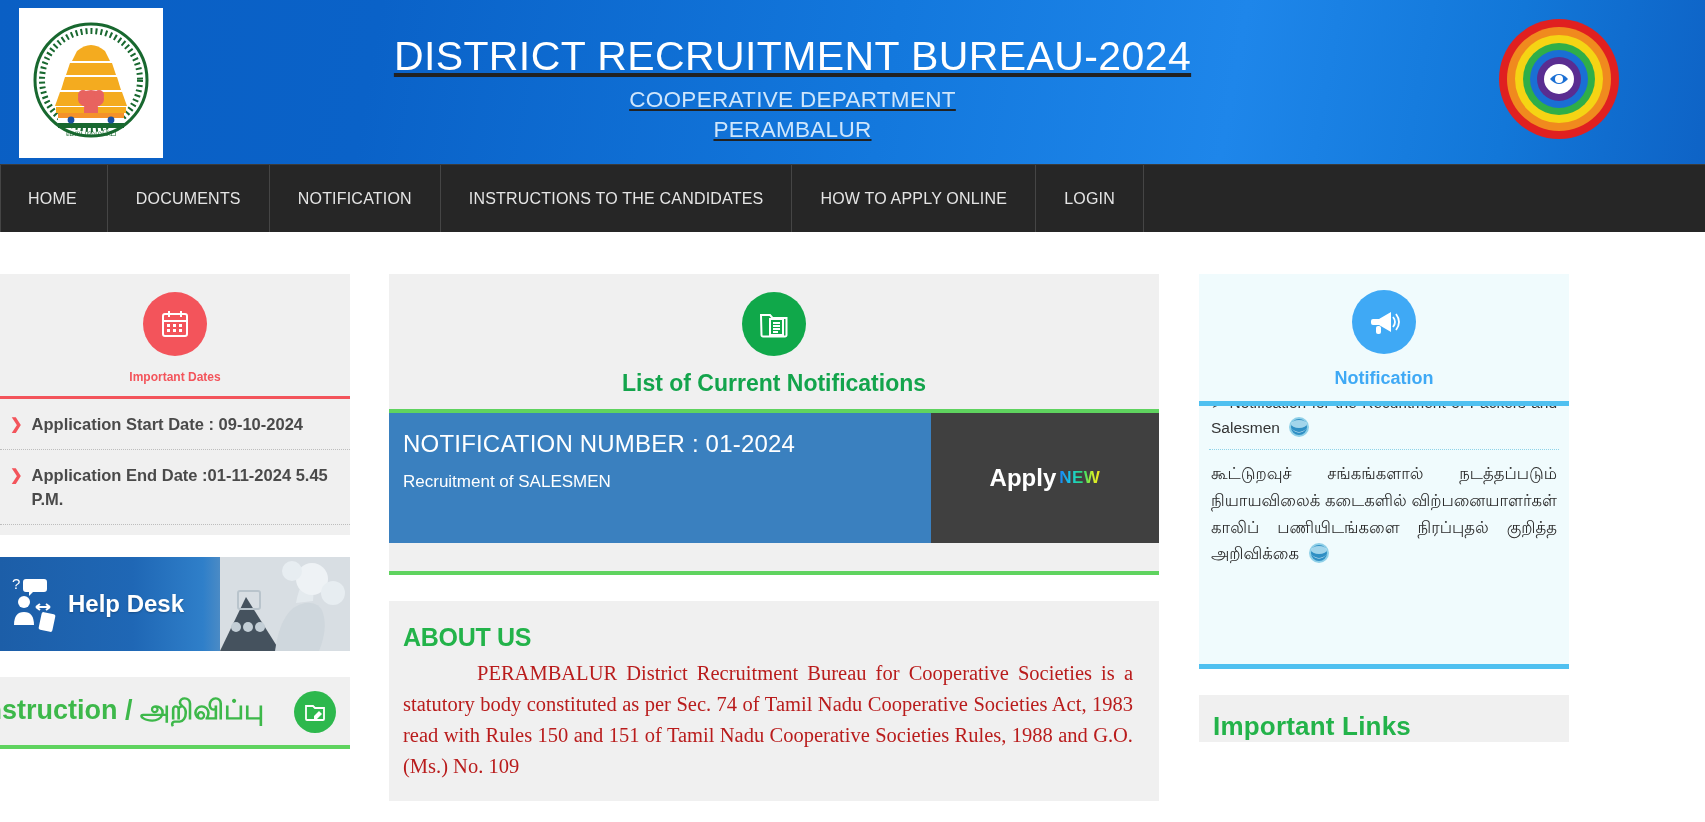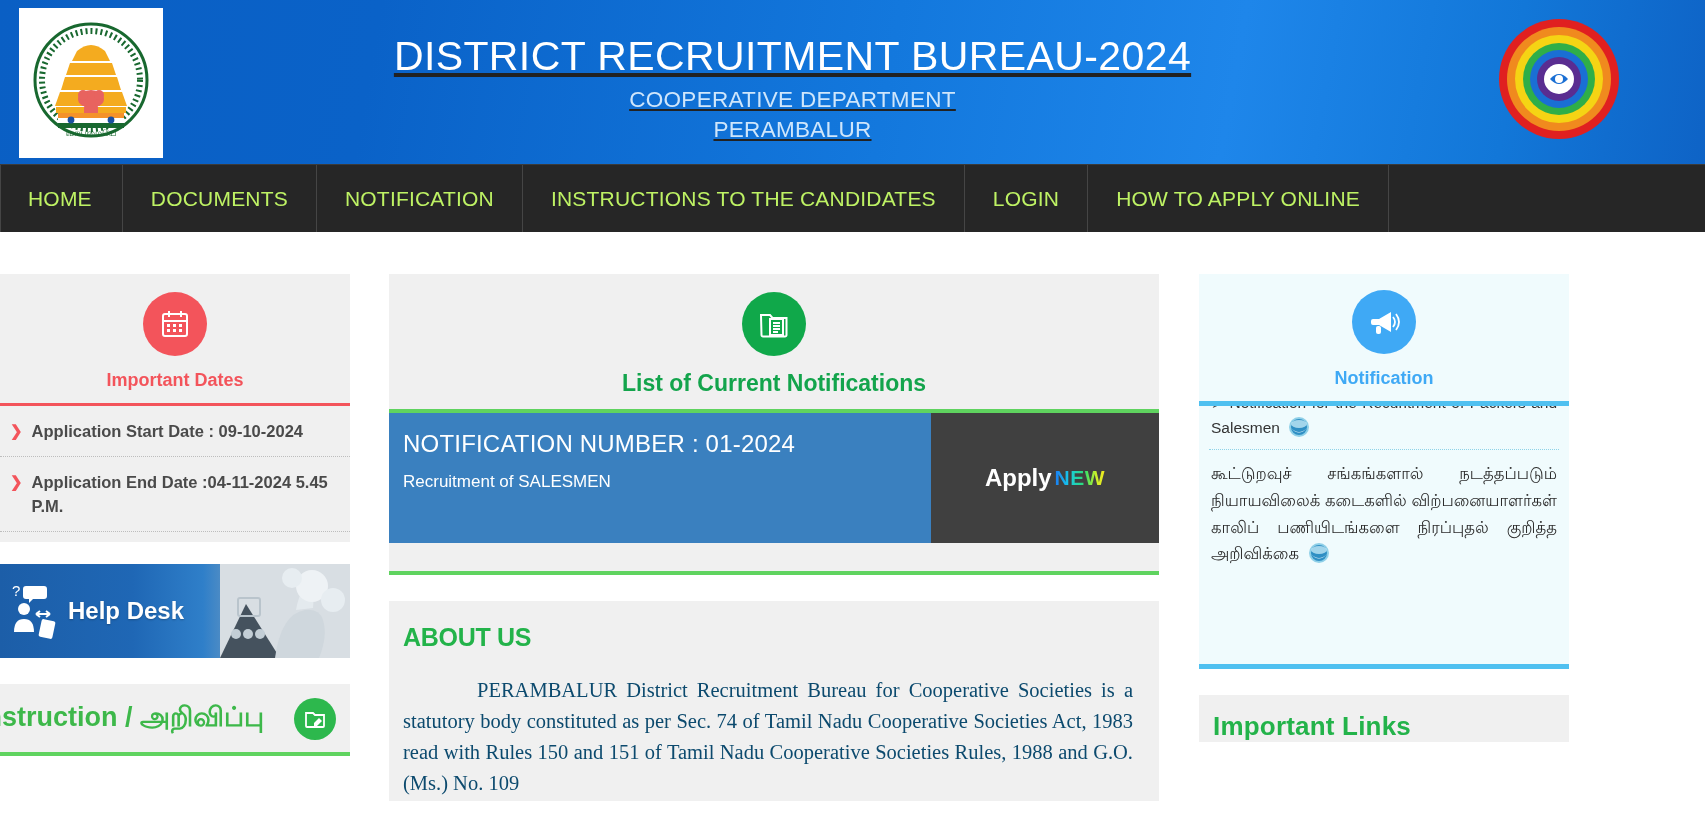"HOME" .nav-item { color: #bef264 -> #e5e5e5; font-size: 21px -> 16px }
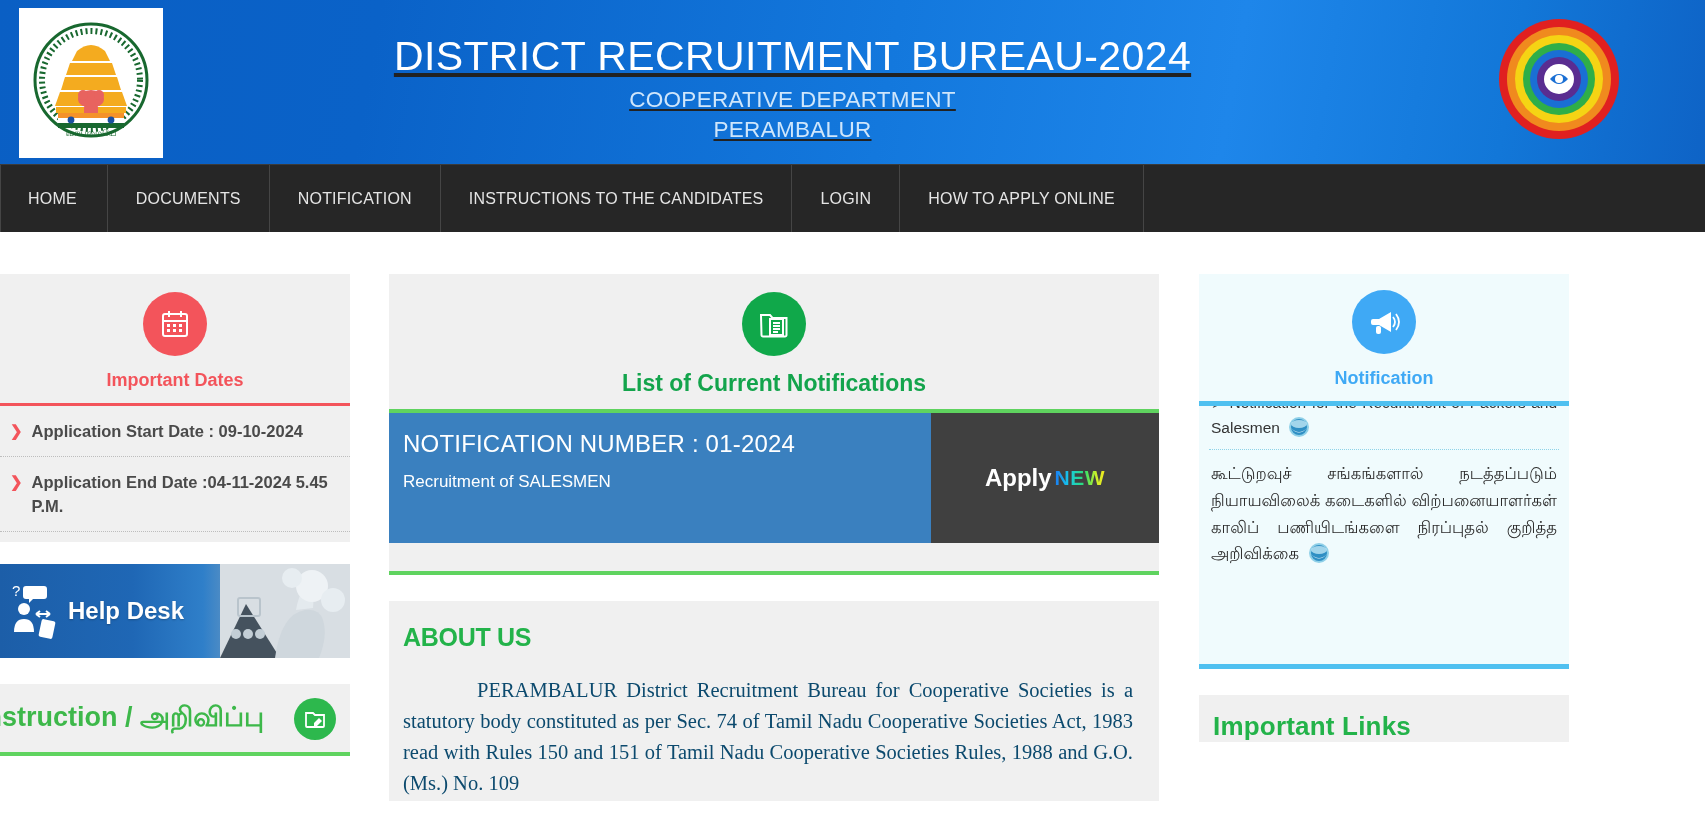"LOGIN" div.nav-item { order: before "HOW TO APPLY ONLINE" -> after "HOW TO APPLY ONLINE" }
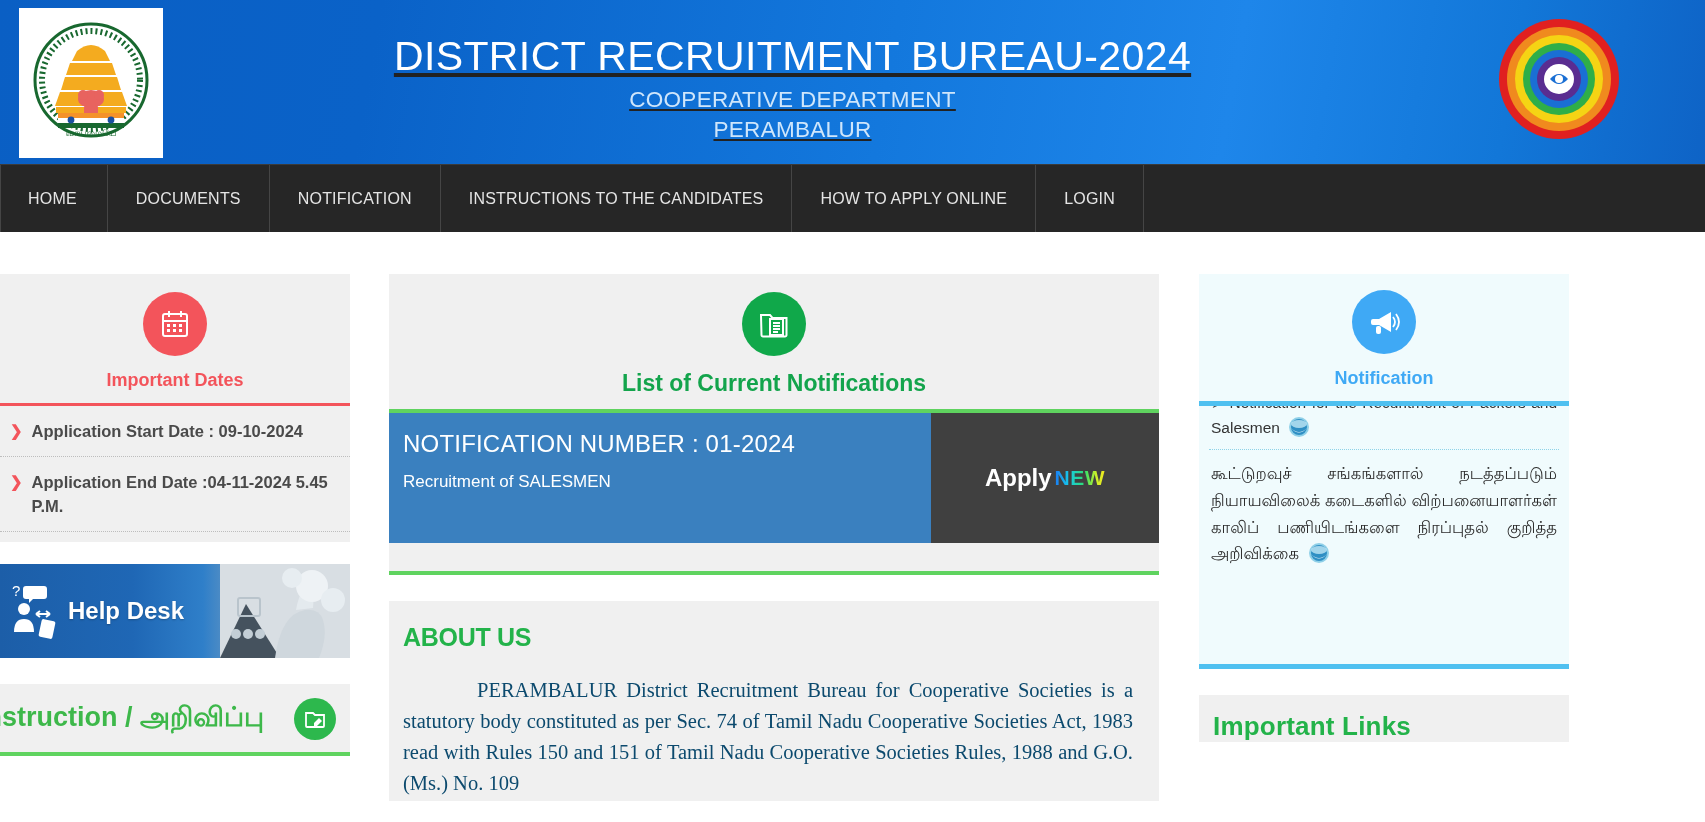"Important Dates" .card-heading { font-size: 18px -> 12px }
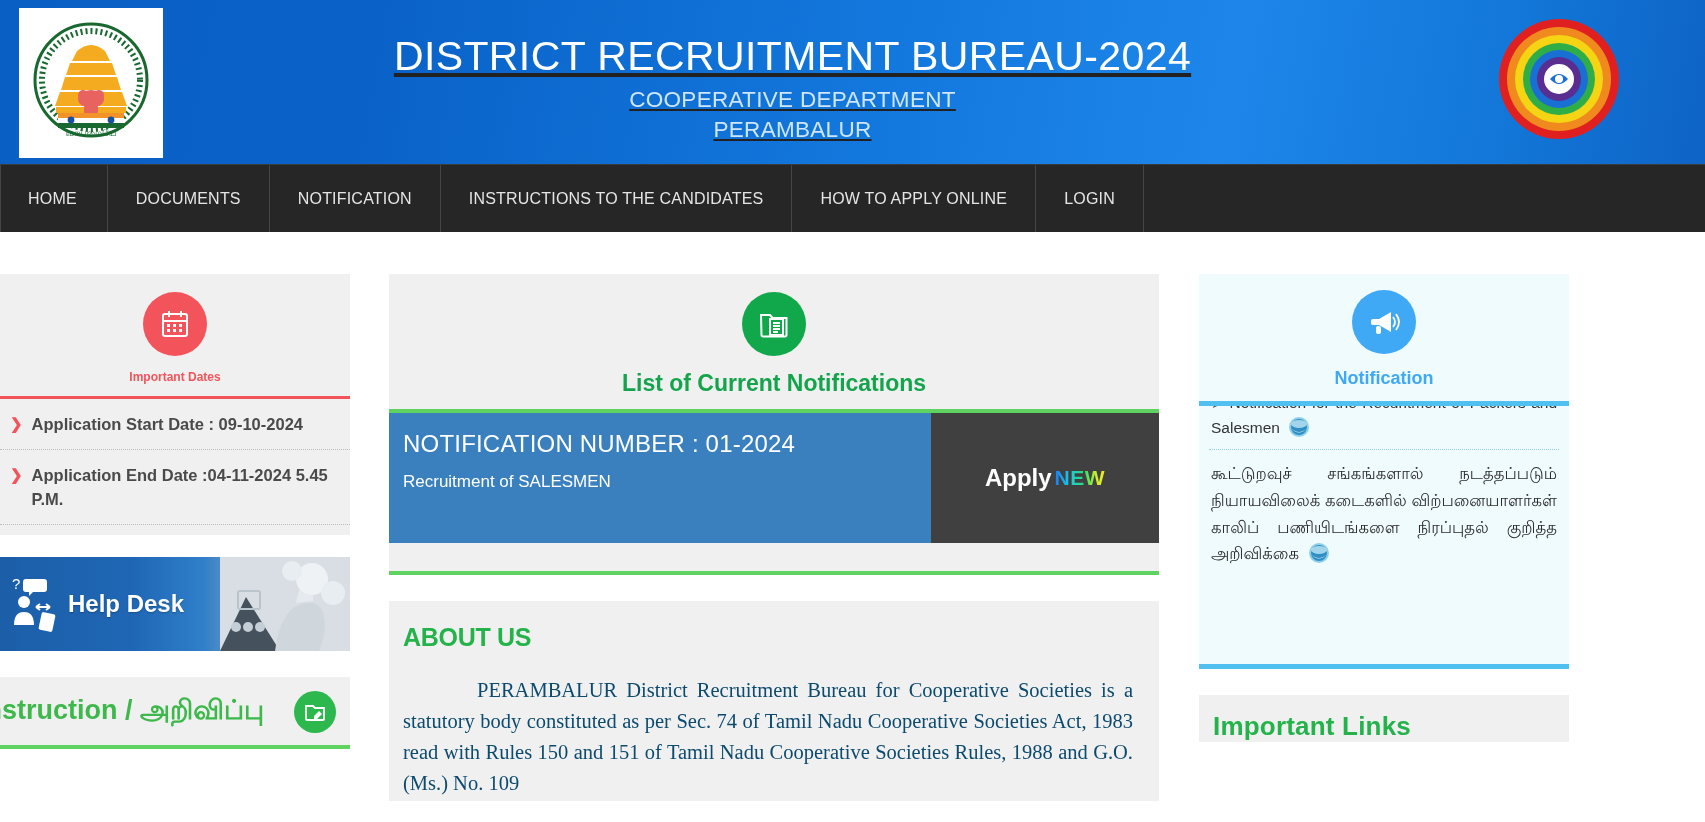"Application End Date :04-11-2024 5.45" span { text: :04-11-2024 -> :01-11-2024 }
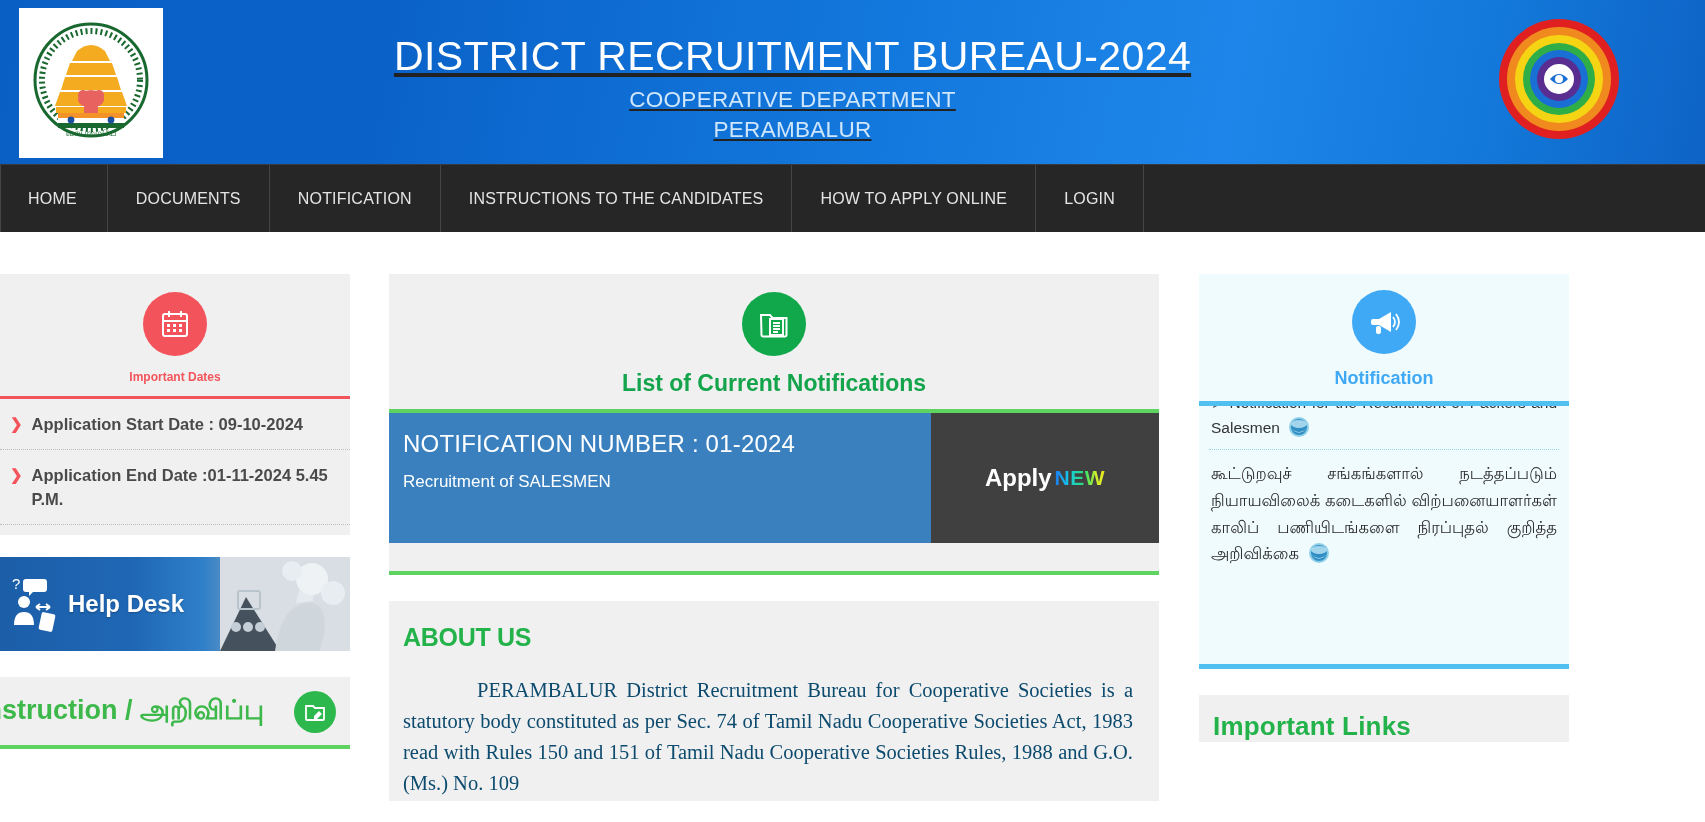"NEW" .apply-new { font-size: 21px -> 17px }
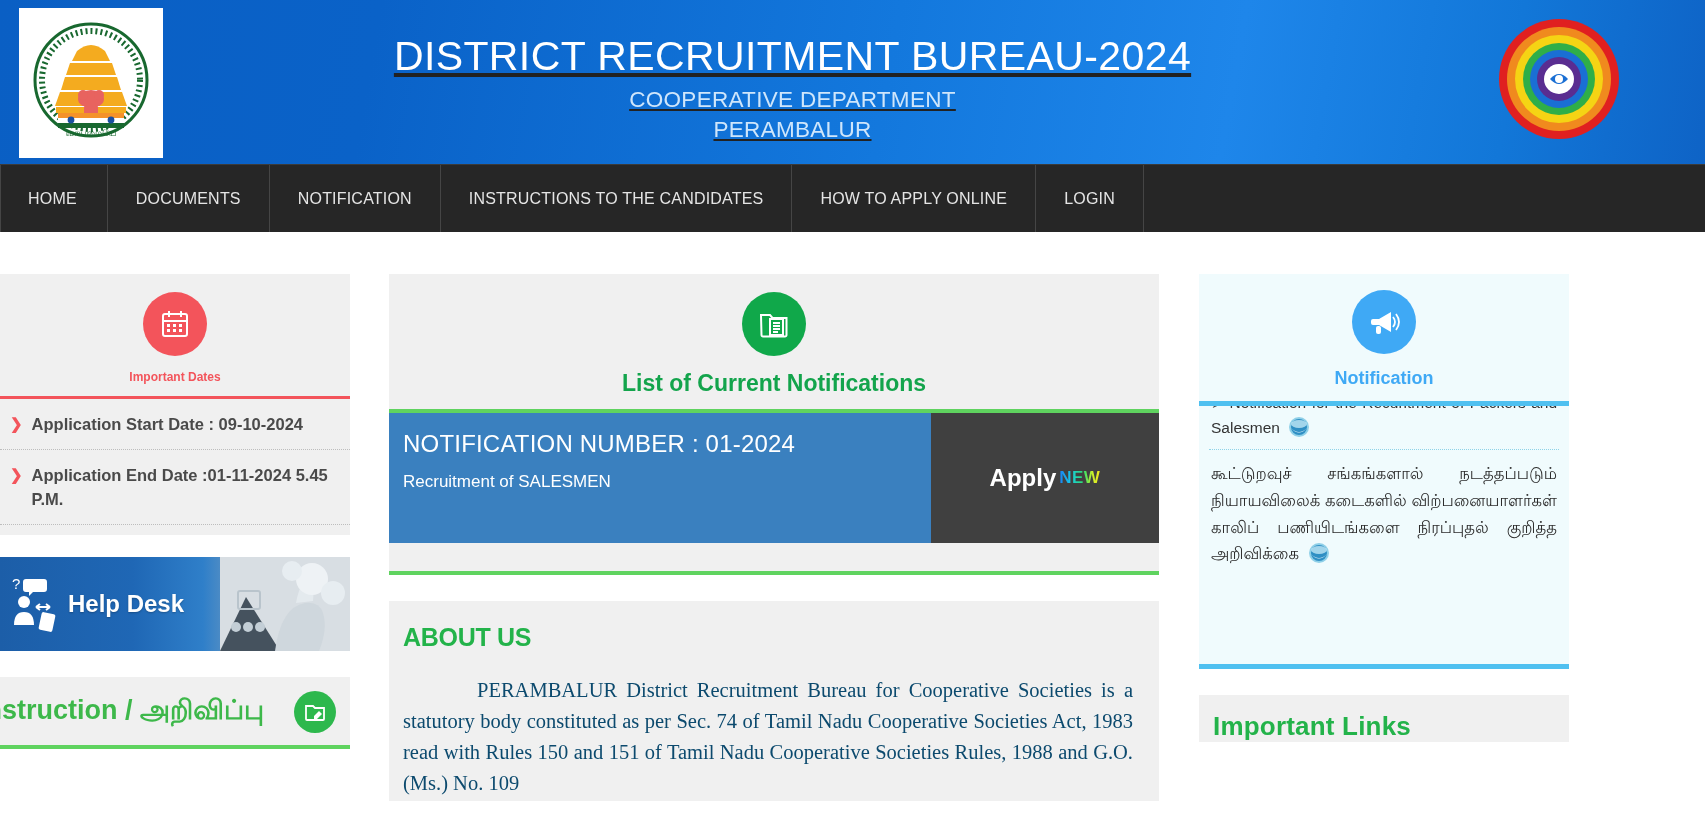"PERAMBALUR District Recruitment Bureau" .about-text { color: #0c4a6e -> #b91c1c; margin-top: 23px -> 6px }
